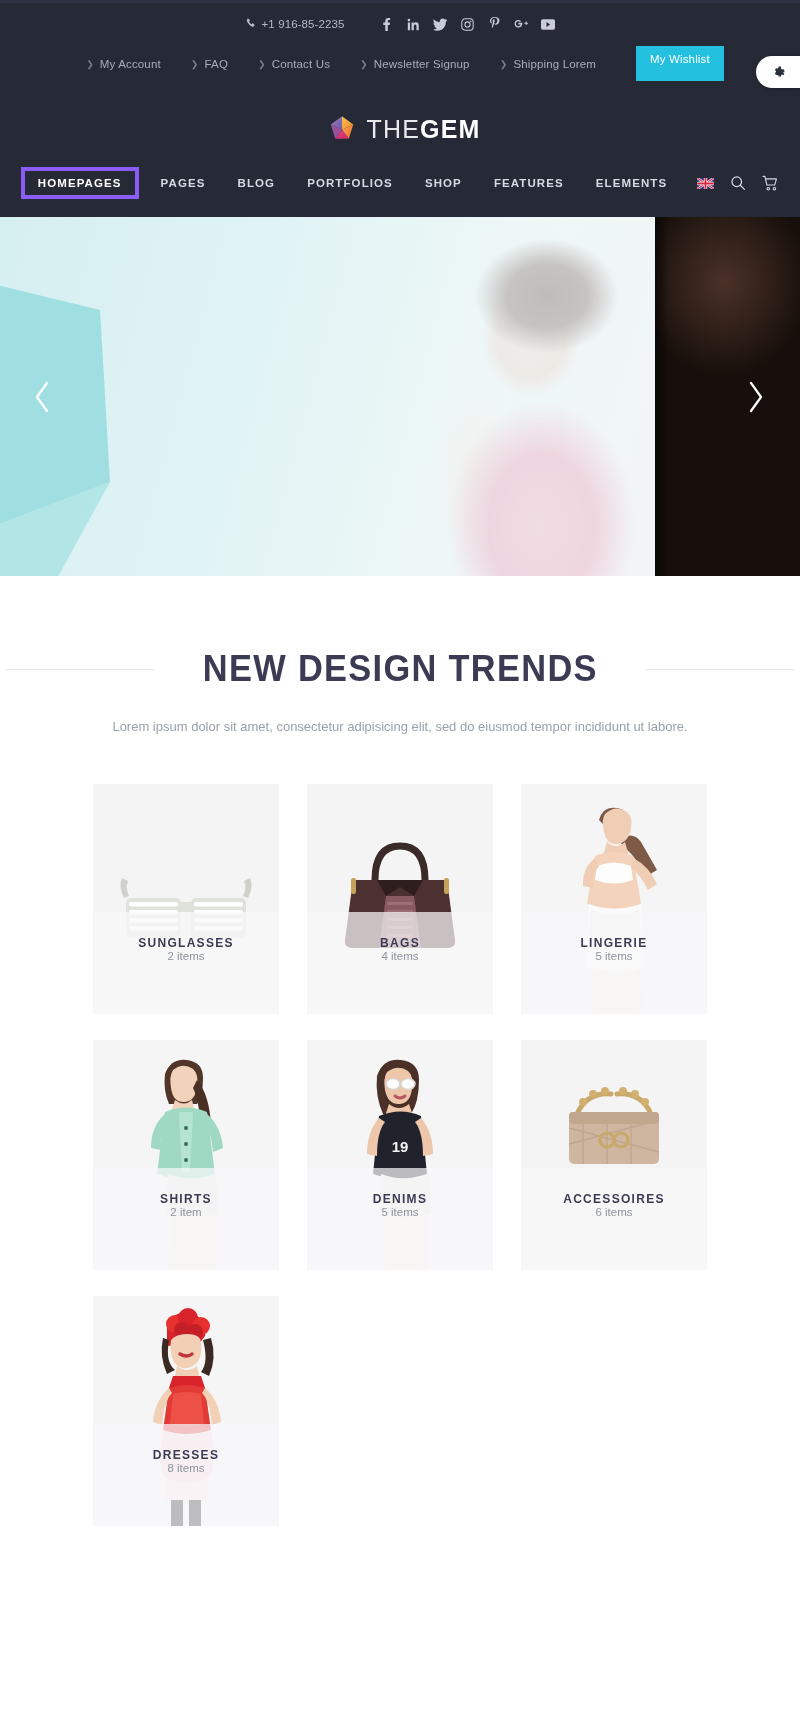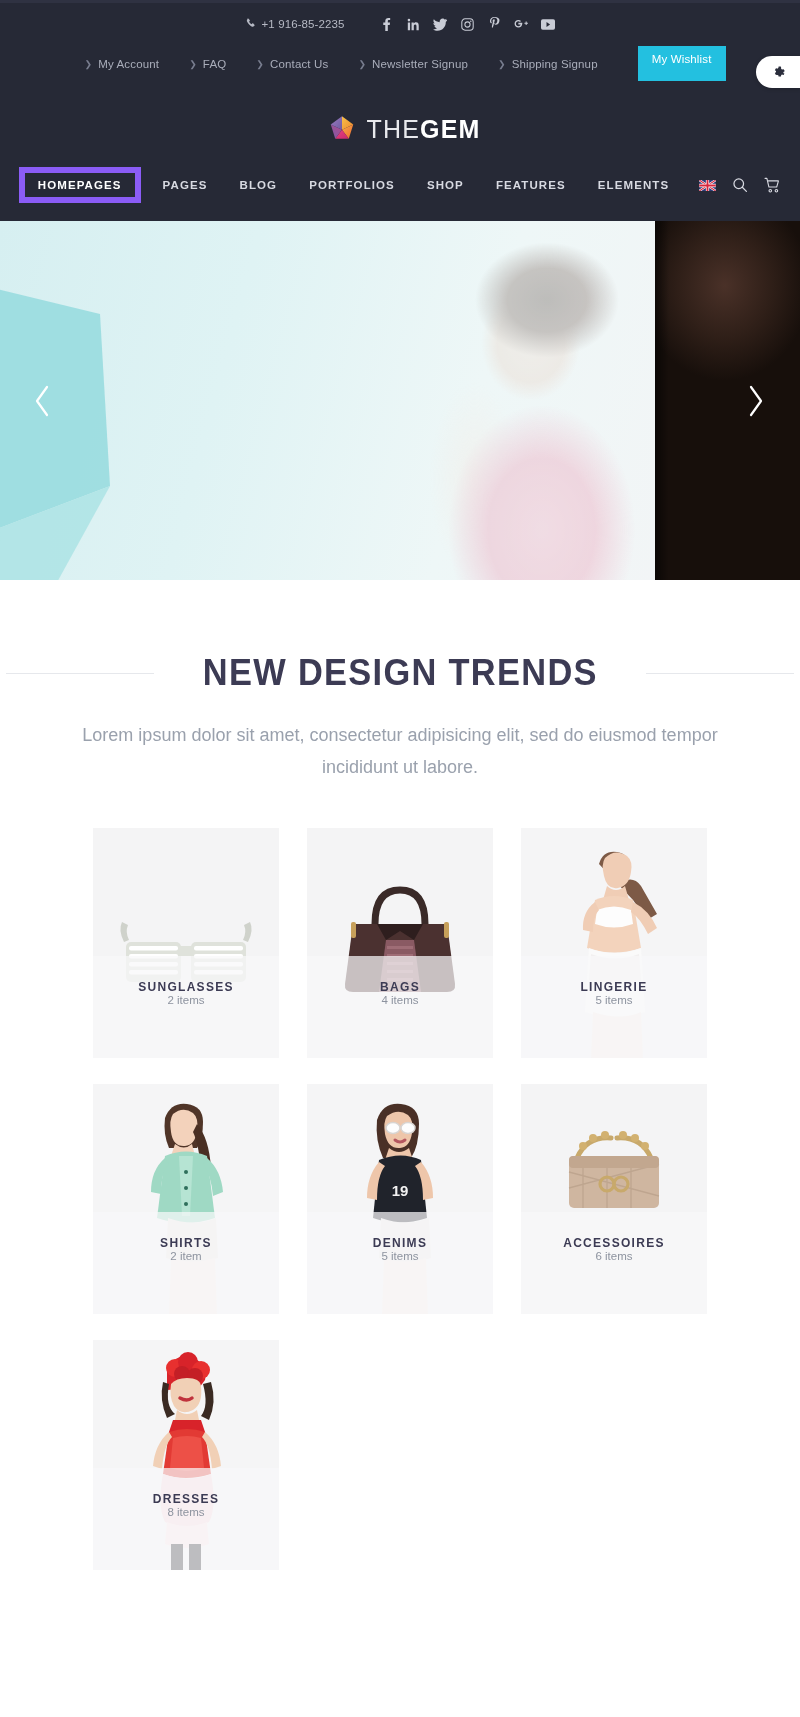"Shipping Signup" span { text: Signup -> Lorem }
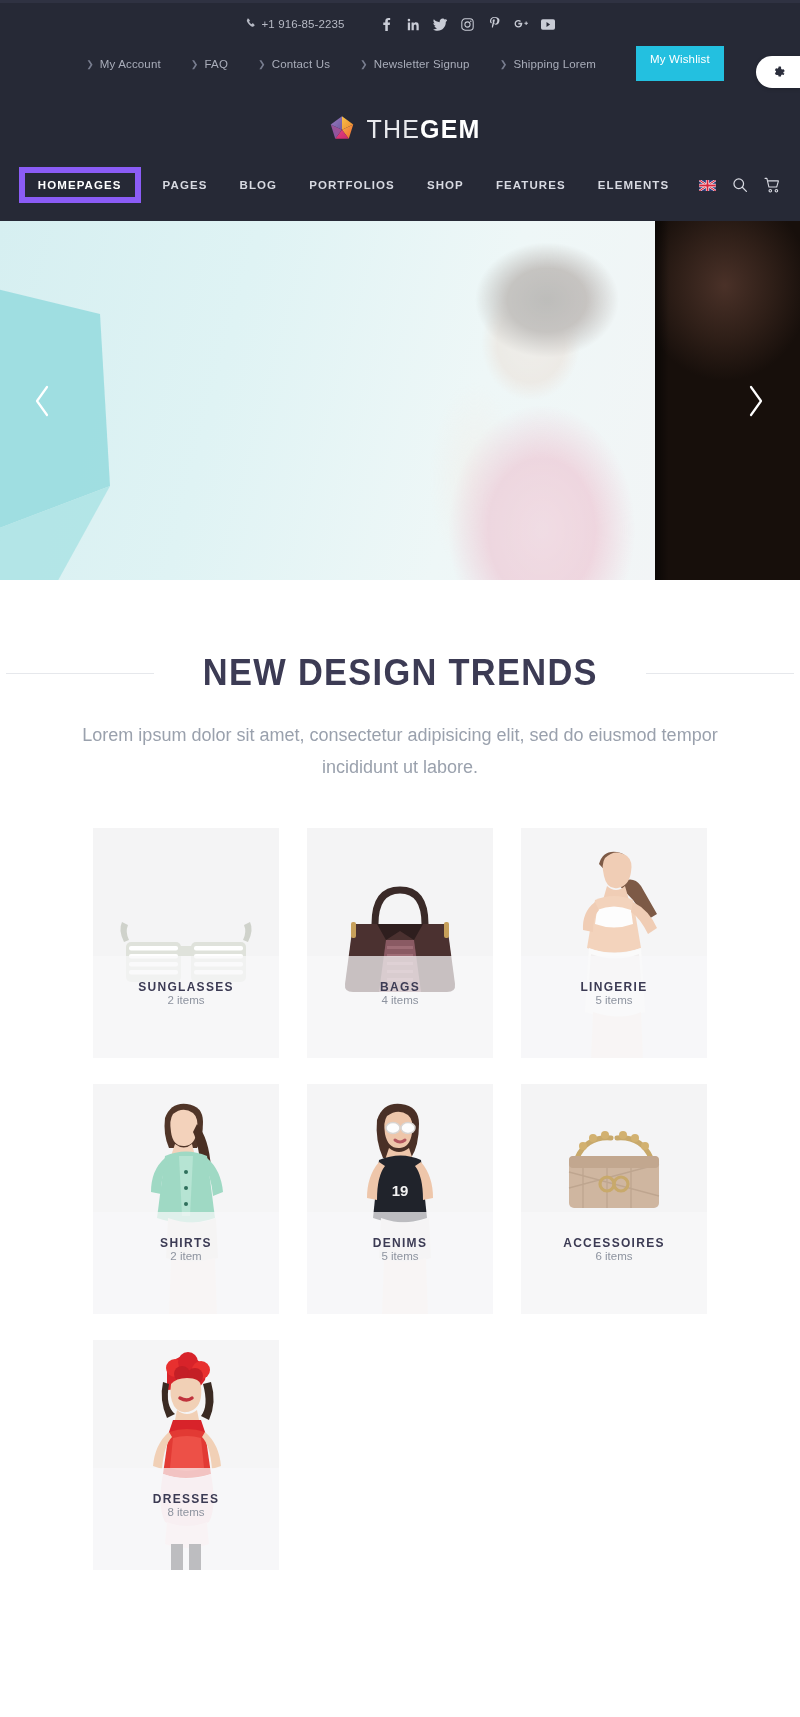"HOMEPAGES" .nav-item.active { border: 6px solid #8b5cf6 -> 4px solid #8b5cf6 }
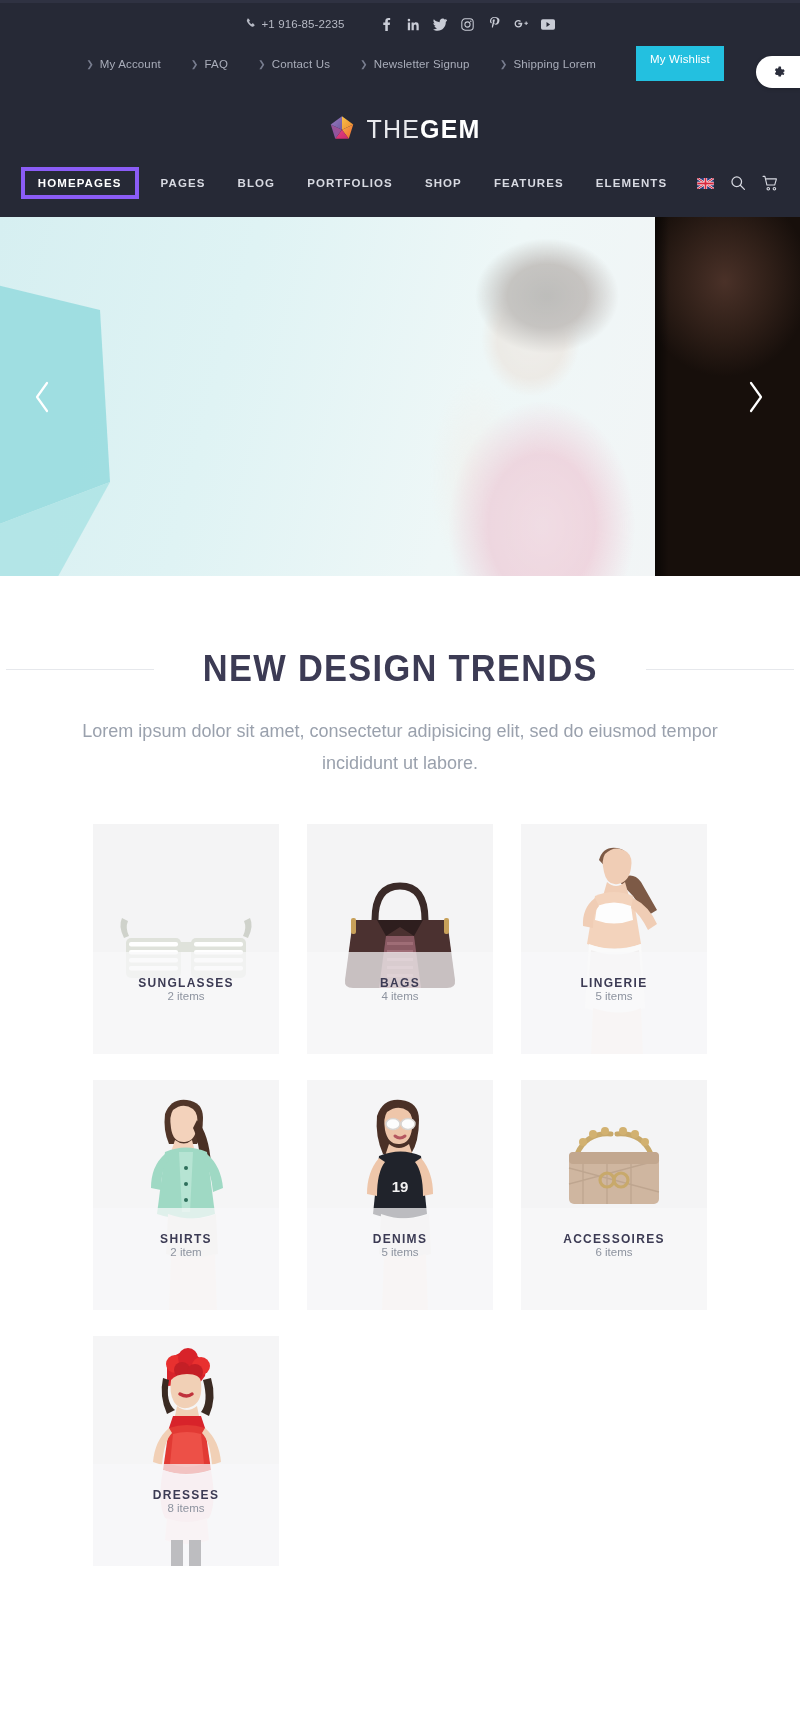"Lorem ipsum dolor sit amet," .section-sub { font-size: 18px -> 13px }
